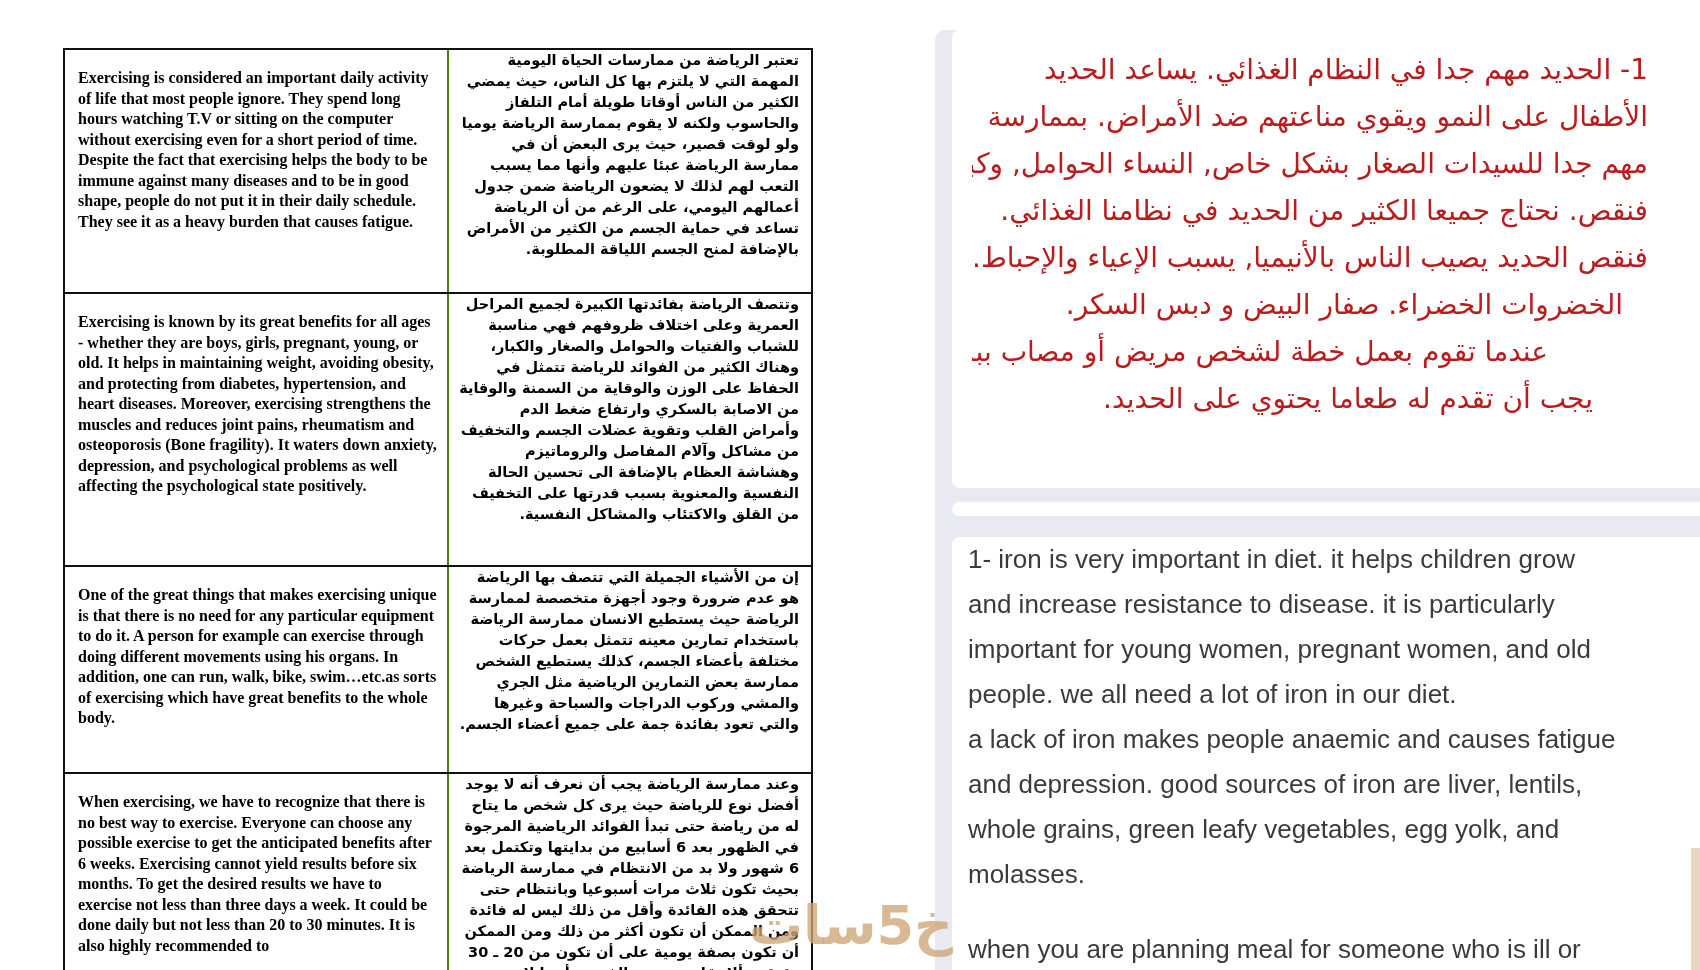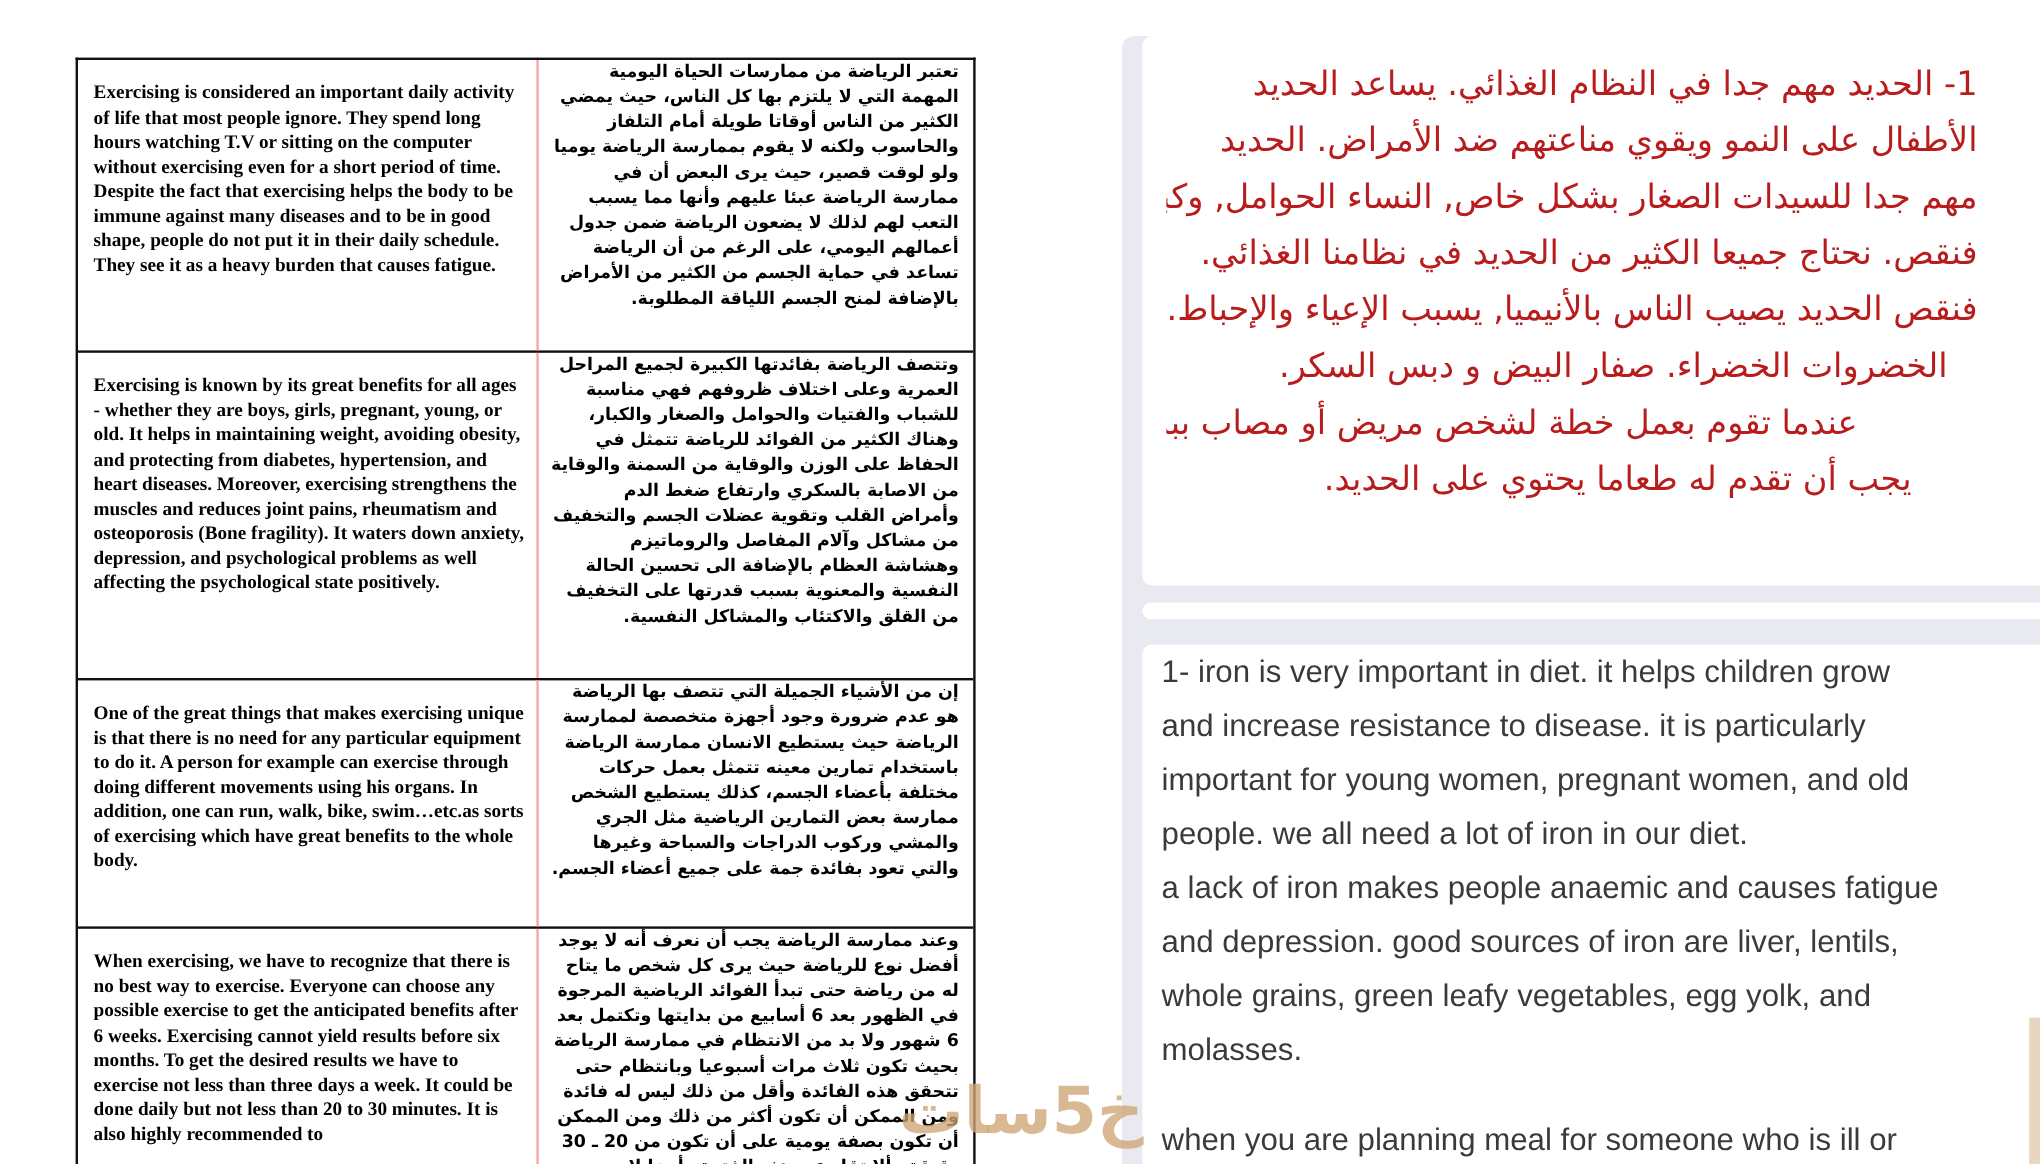"Exercising is considered an important" .cell-en { border-right: 2px solid #fca5a5 -> 2px solid #4d7c0f }
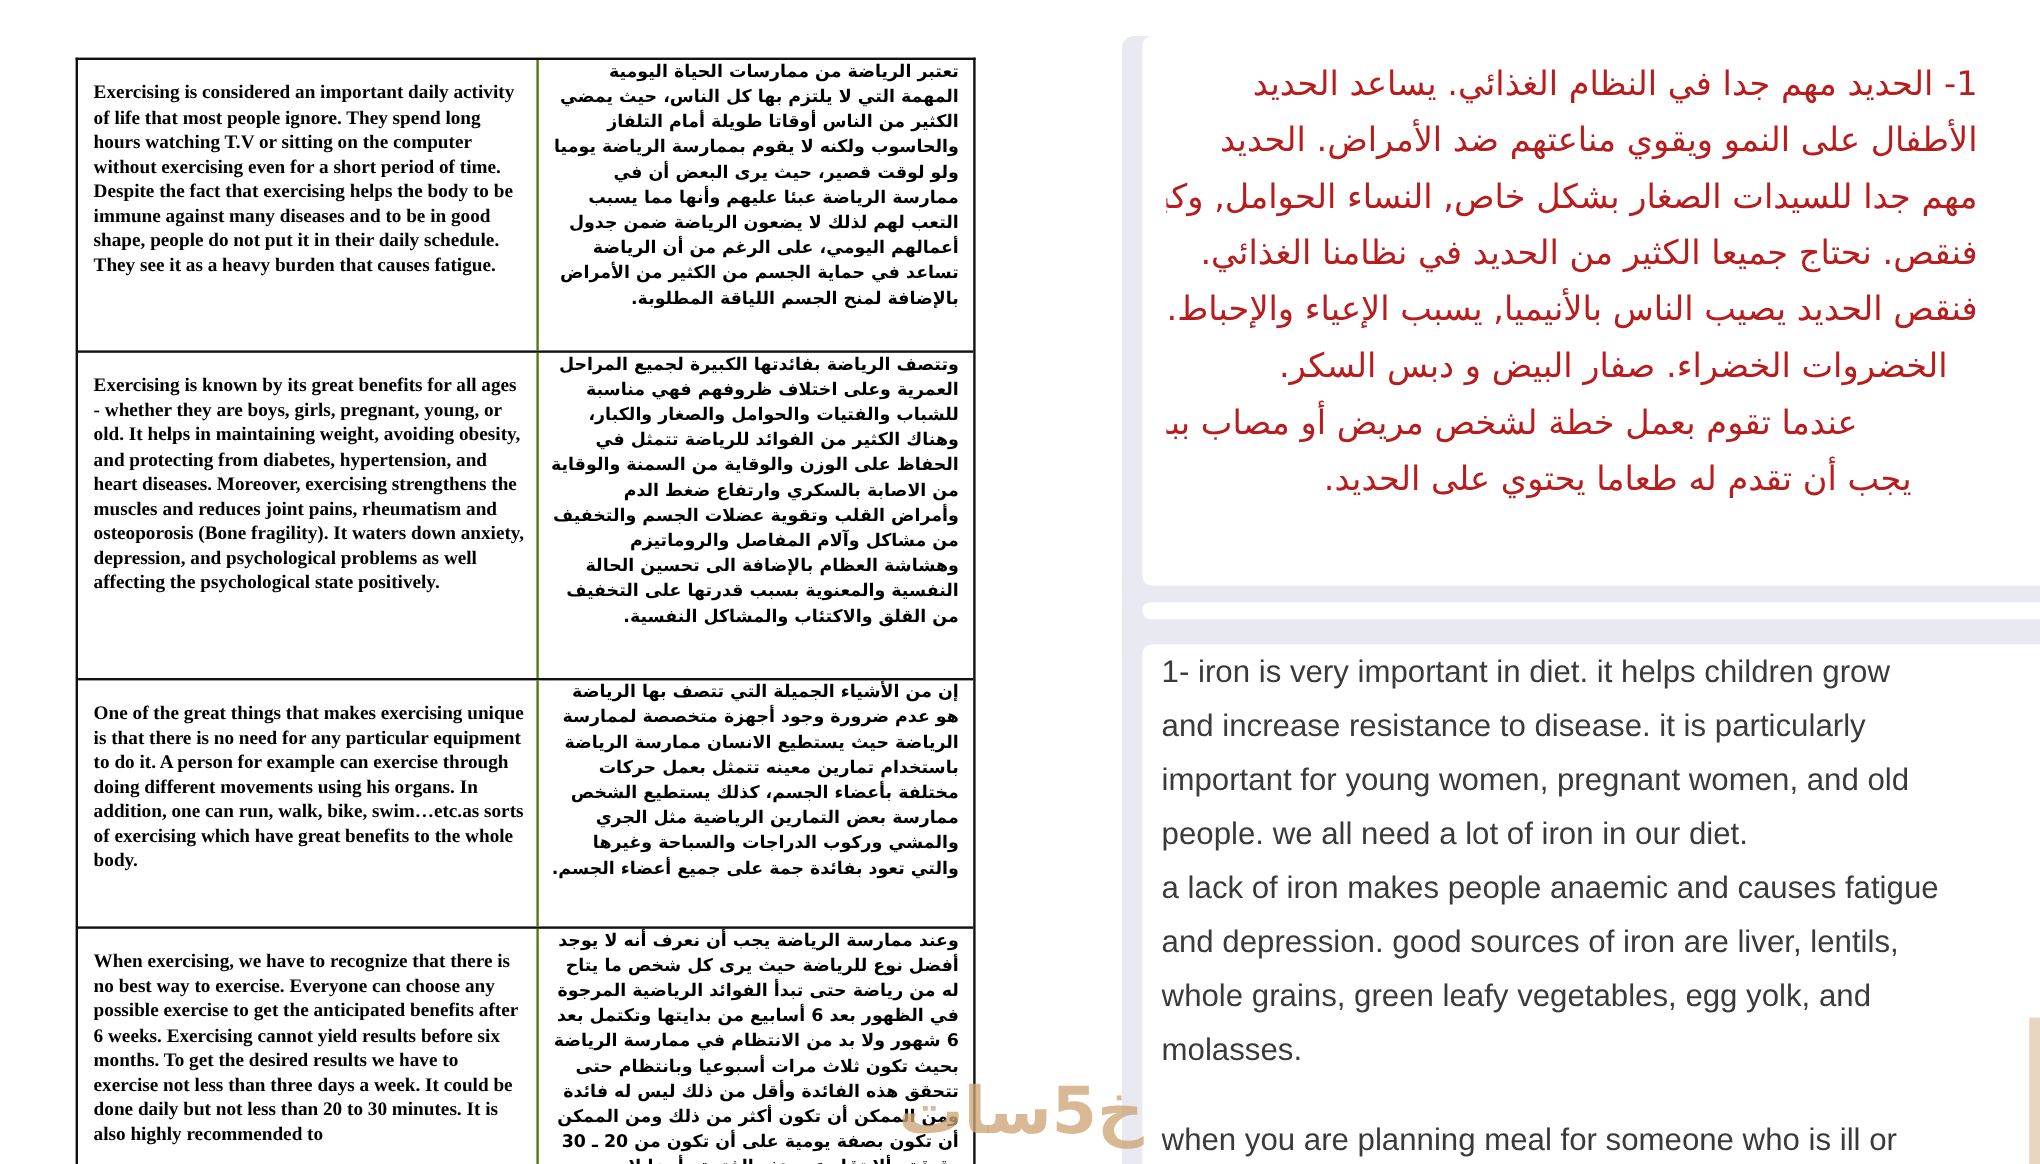"الأطفال على النمو ويقوي مناعتهم" div.ar-line { text: الحديد -> بممارسة }
